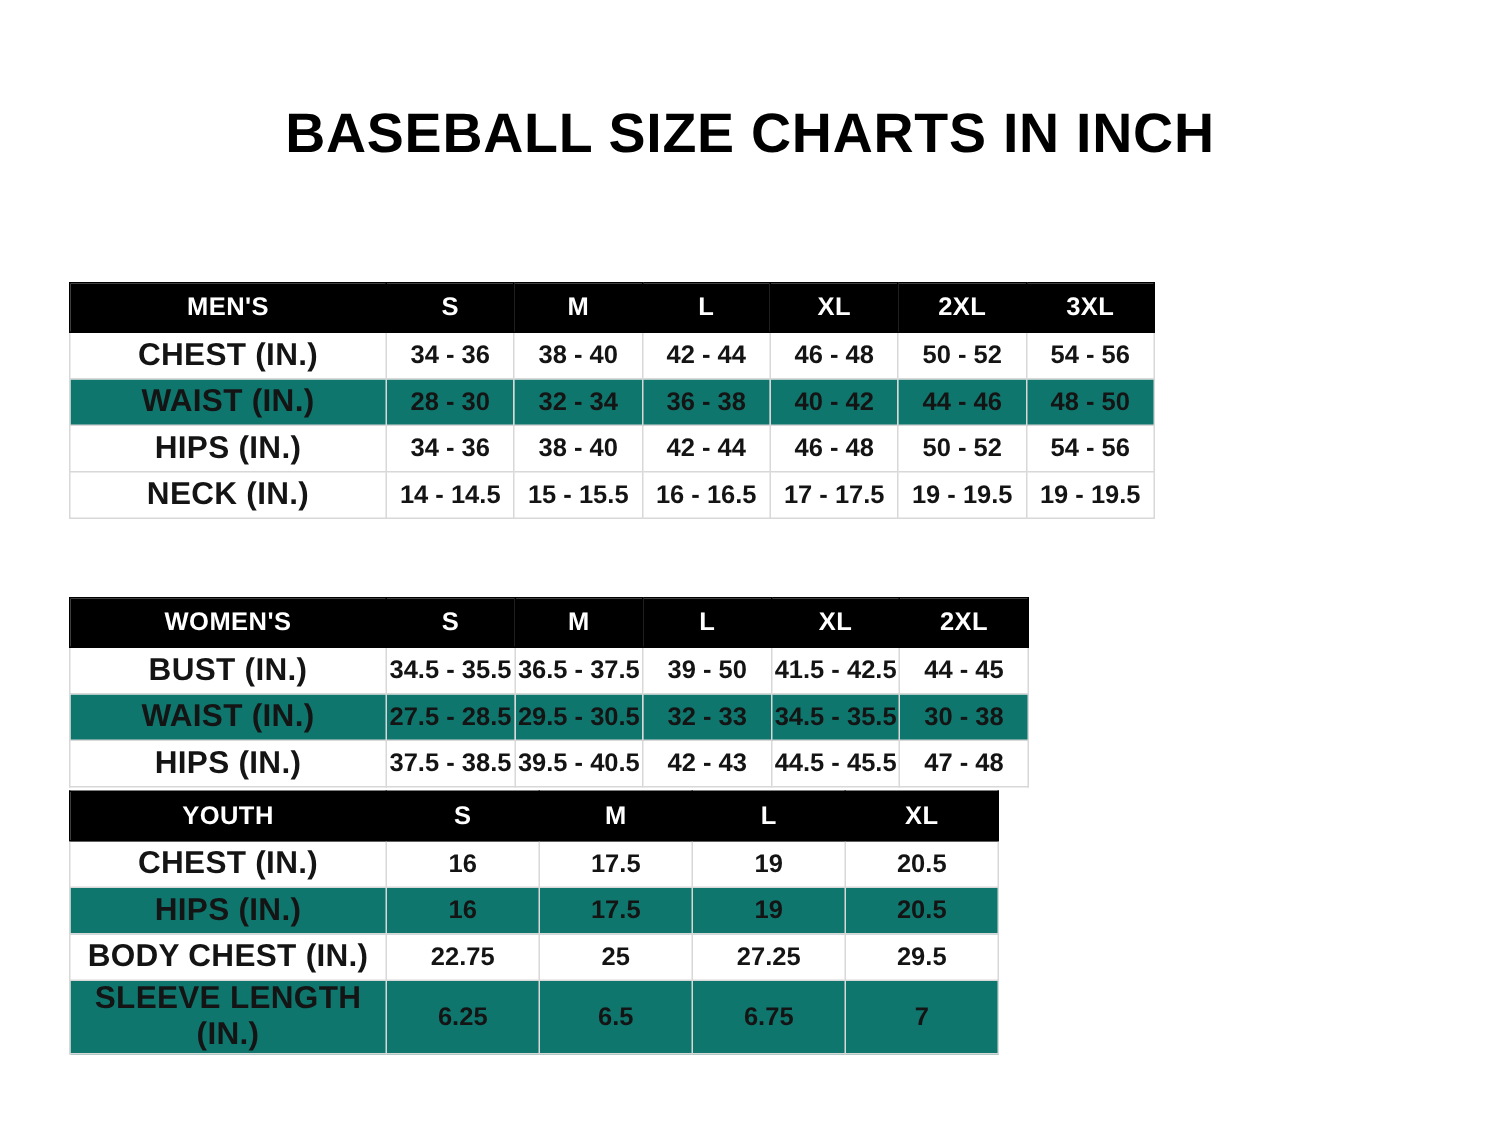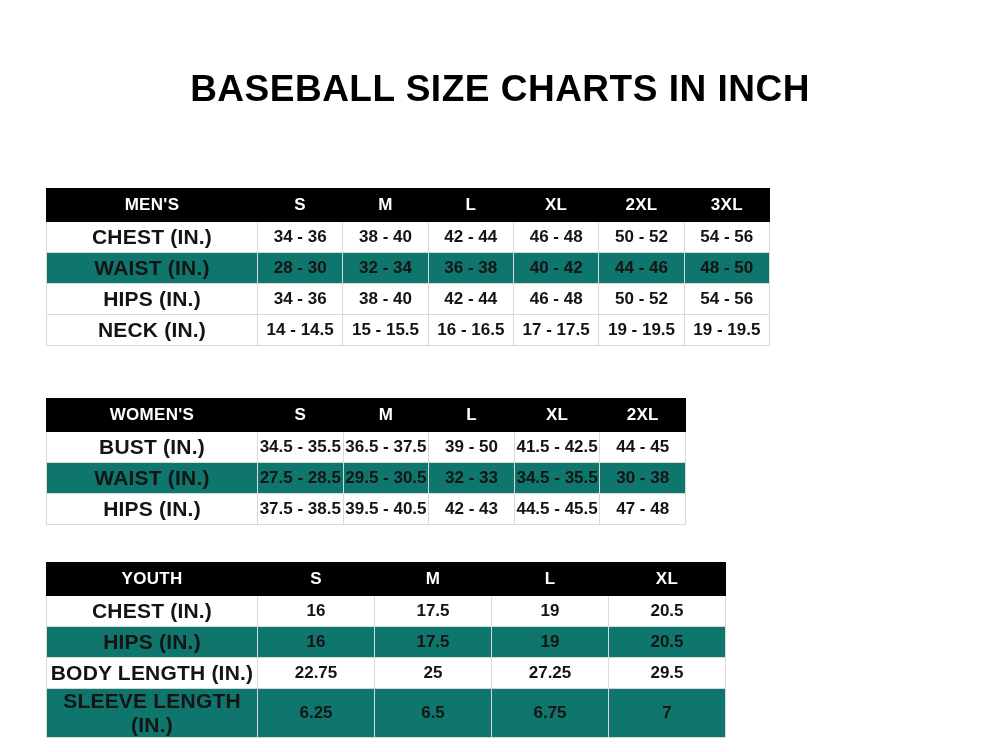"YOUTH" #youth-chart { top: 562px -> 527px; width: 680px -> 620px }
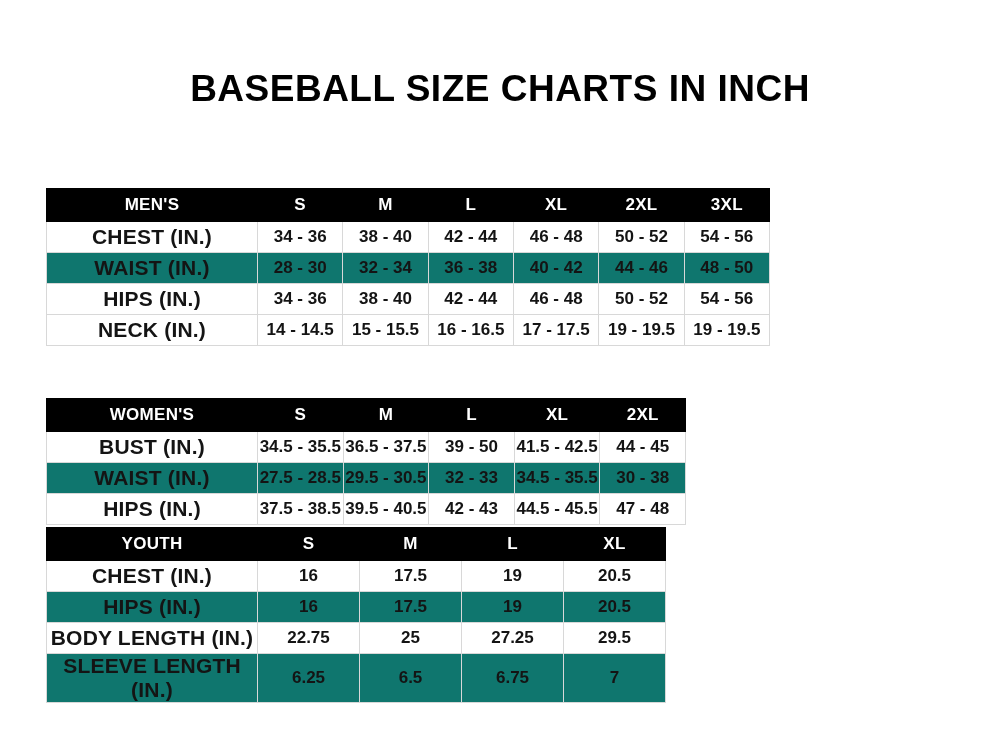"BODY LENGTH (IN.)" td.rowlabel { text: LENGTH -> CHEST }
